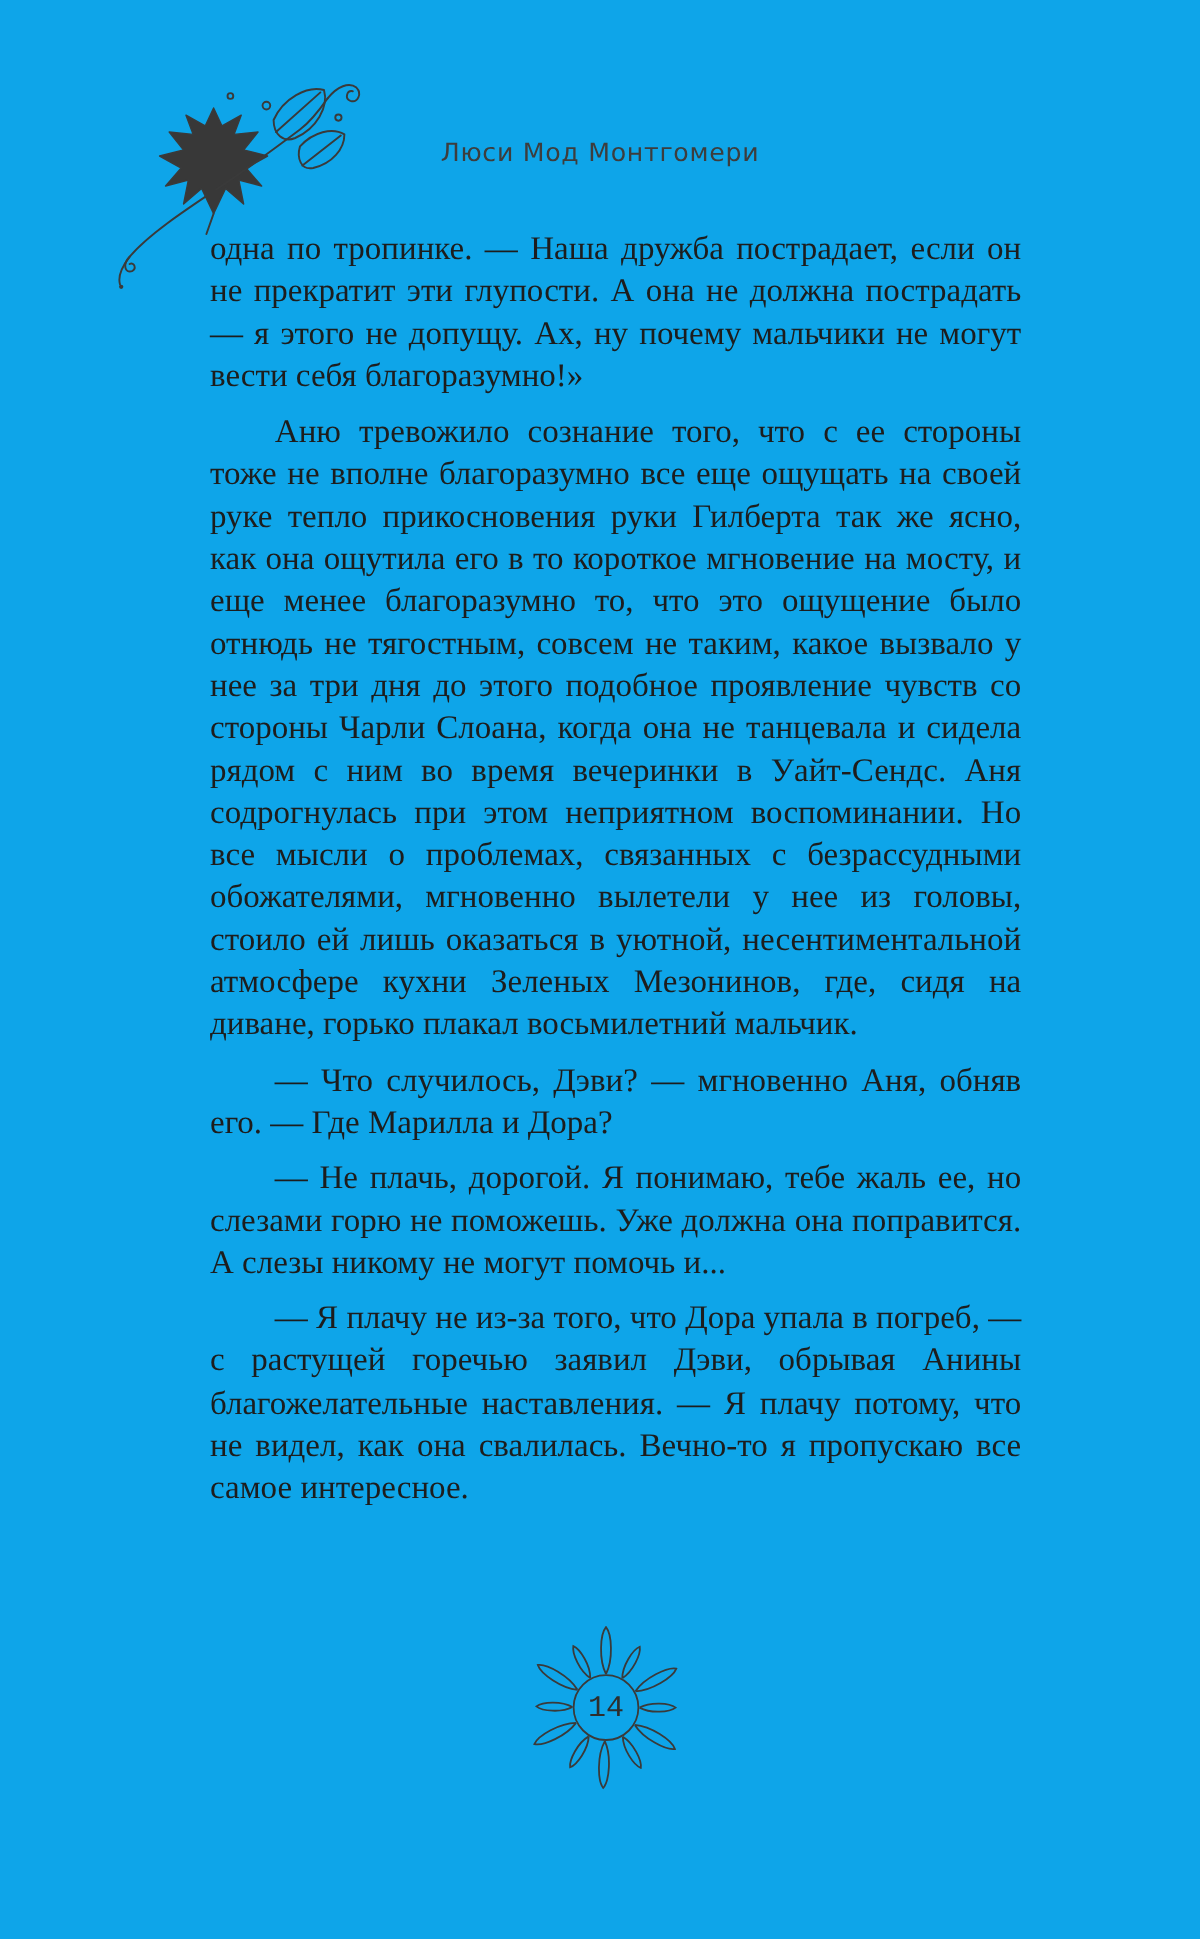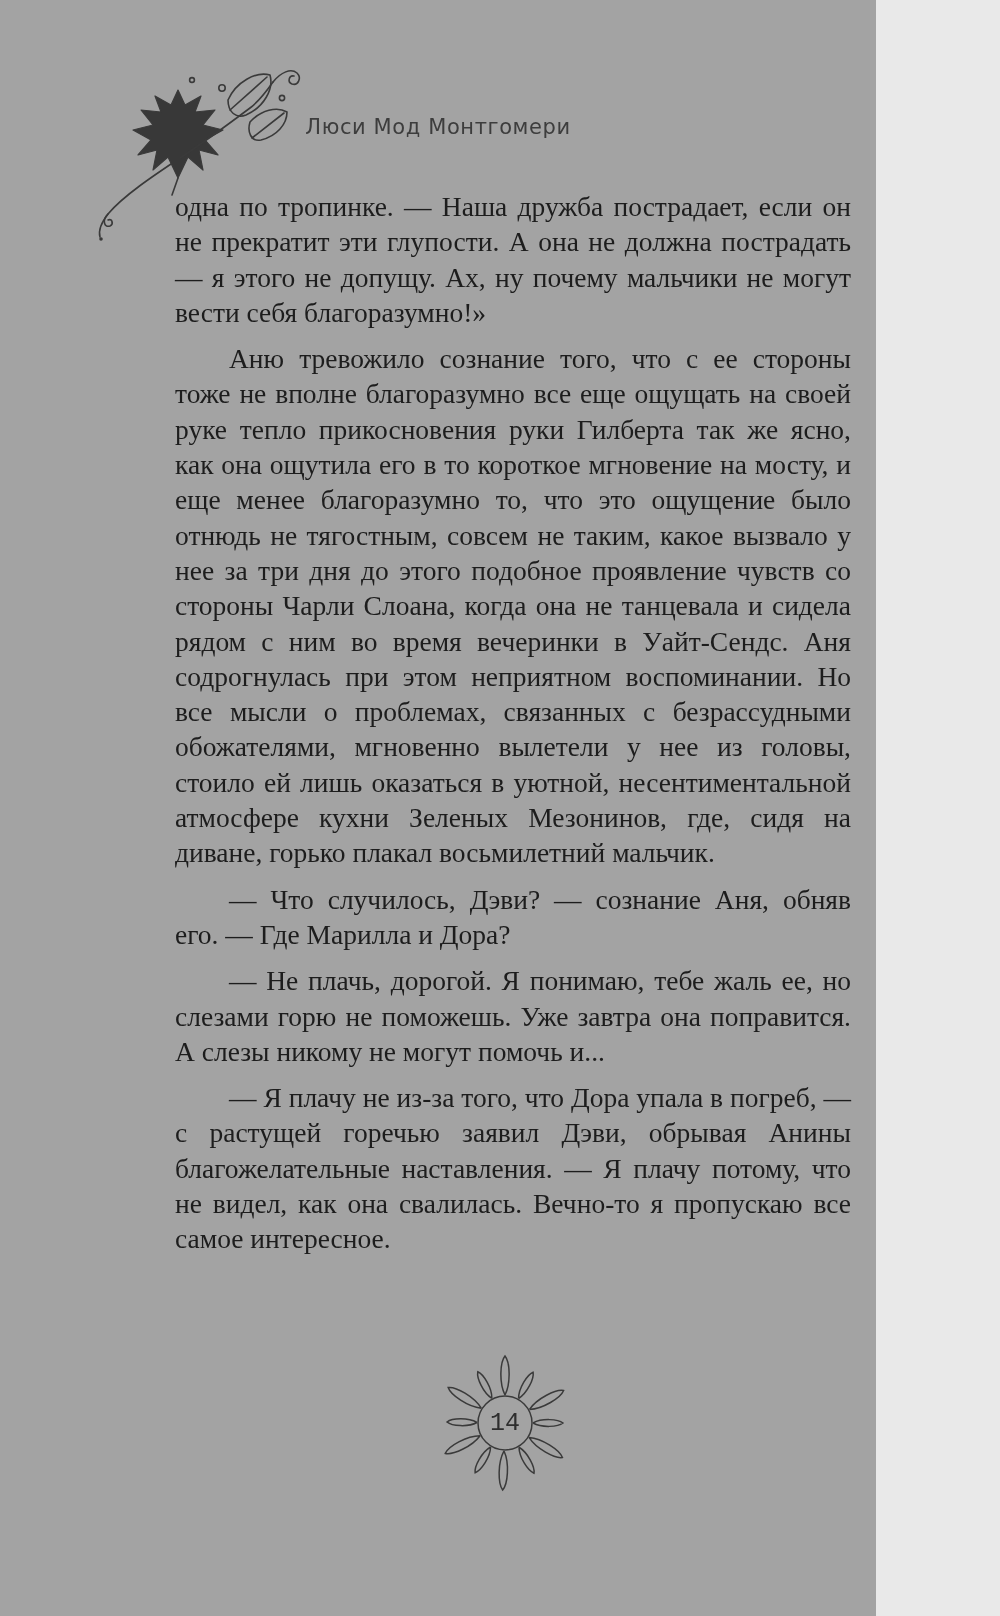"Люси Мод Монтгомери" .page { background: #a3a3a3 -> #0ea5e9; width: 876px -> 1000px }
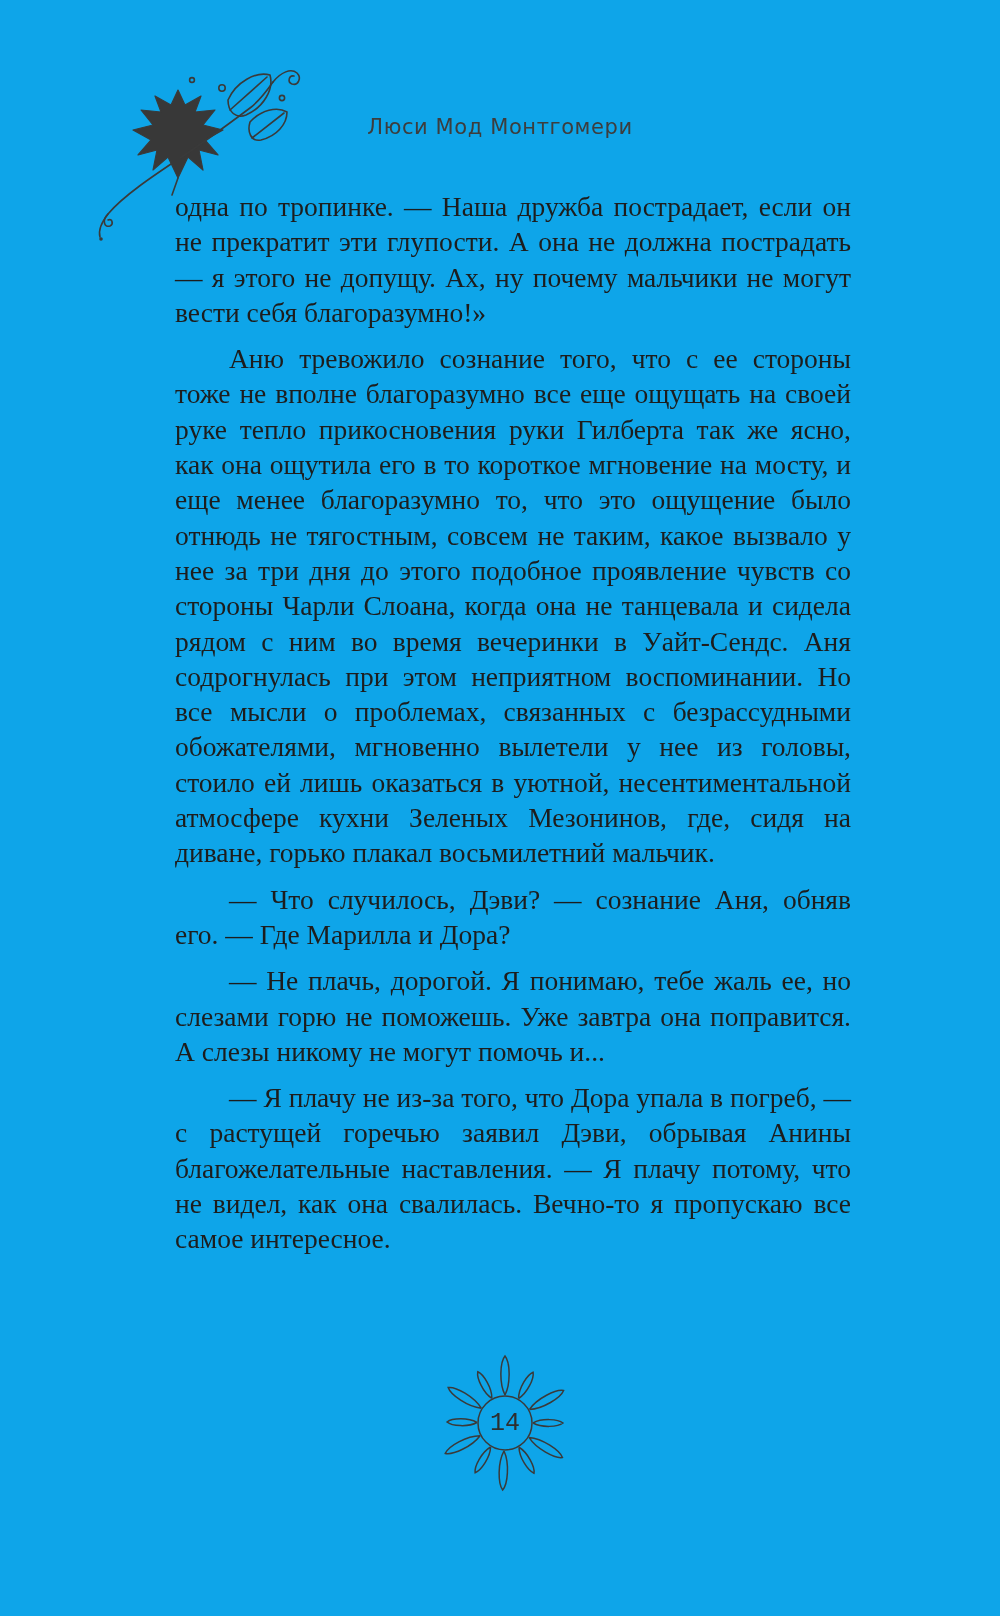"— Что случилось, Дэви? —" p.indent { text: сознание -> мгновенно }
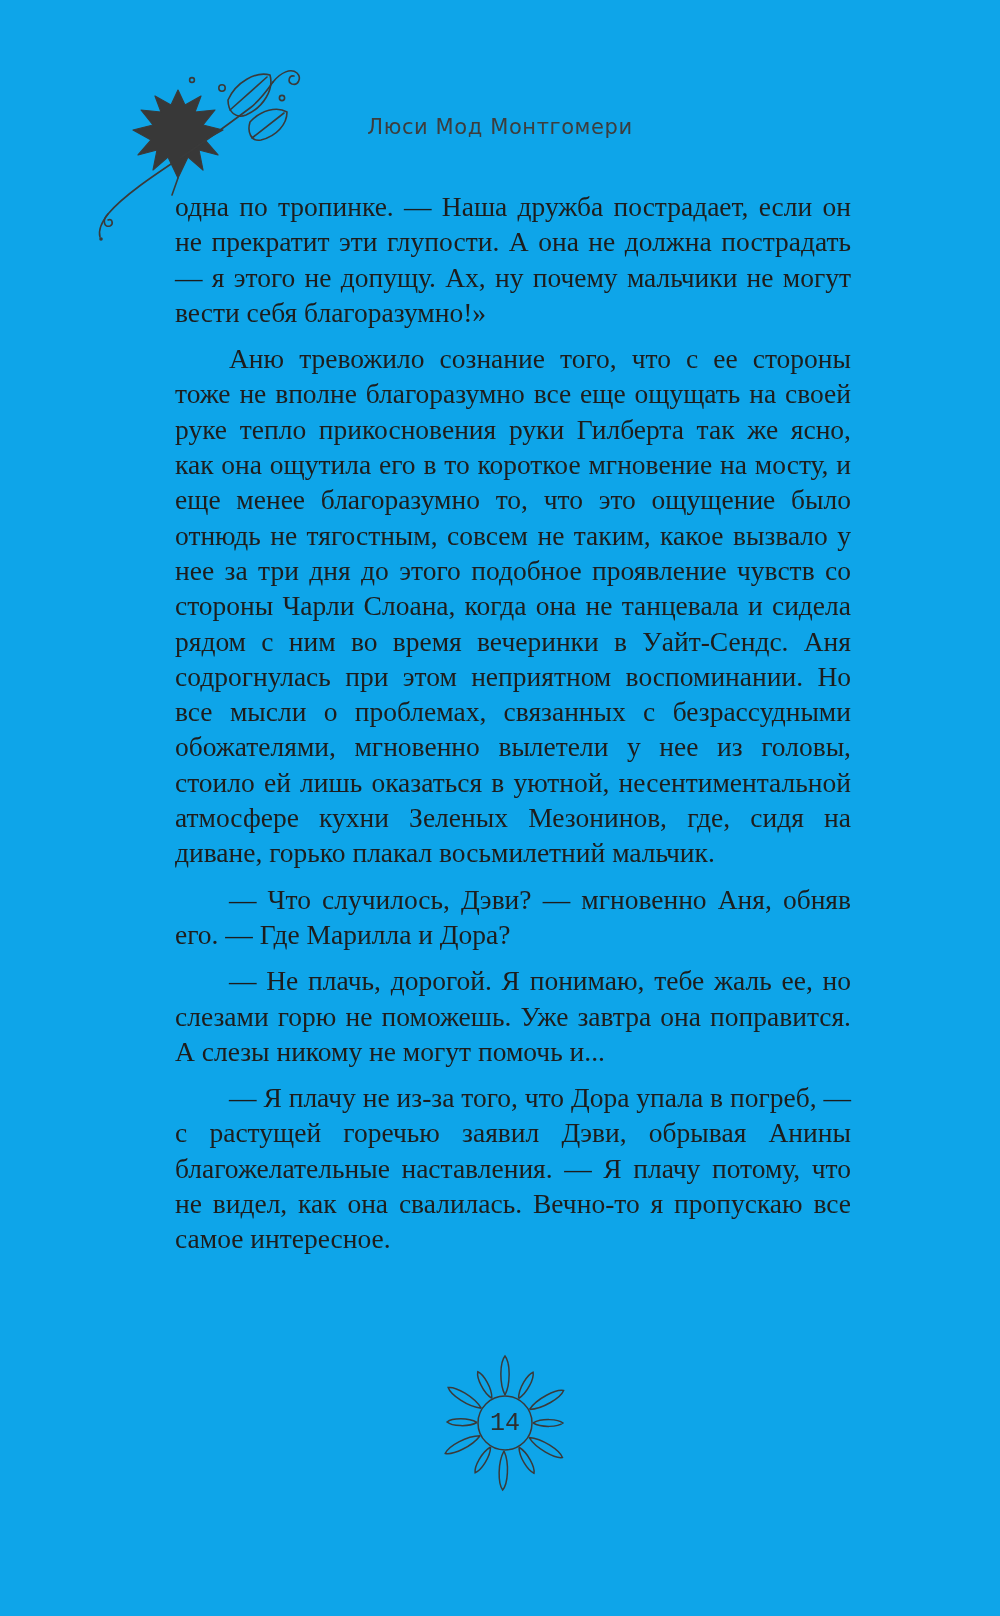"— Не плачь, дорогой. Я" p.indent { text: завтра -> должна }
